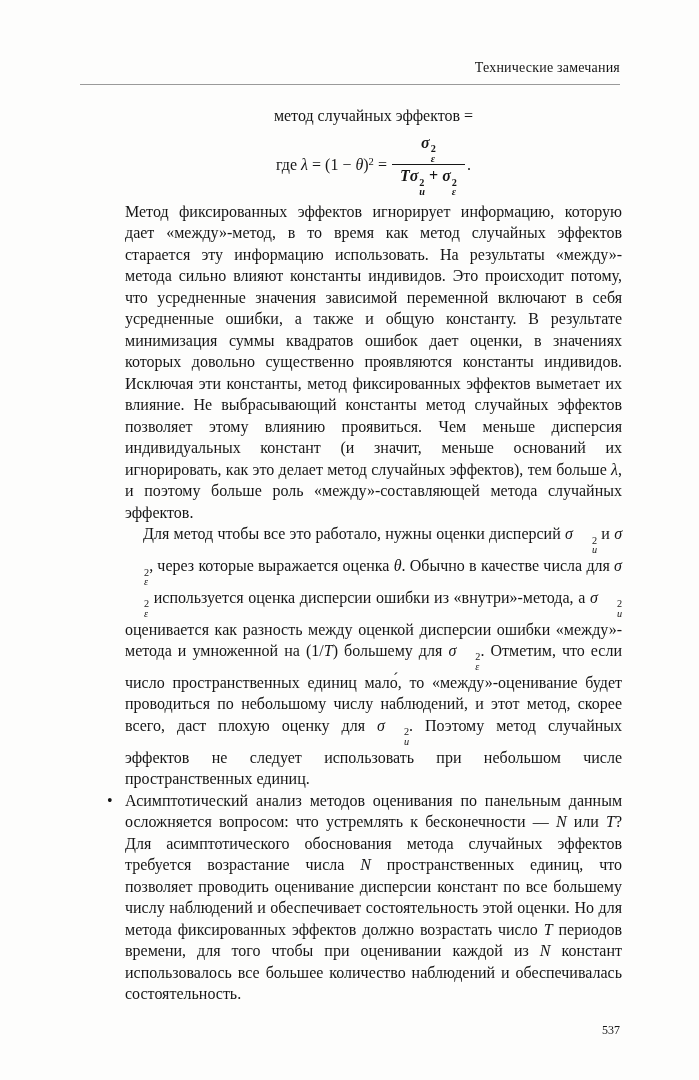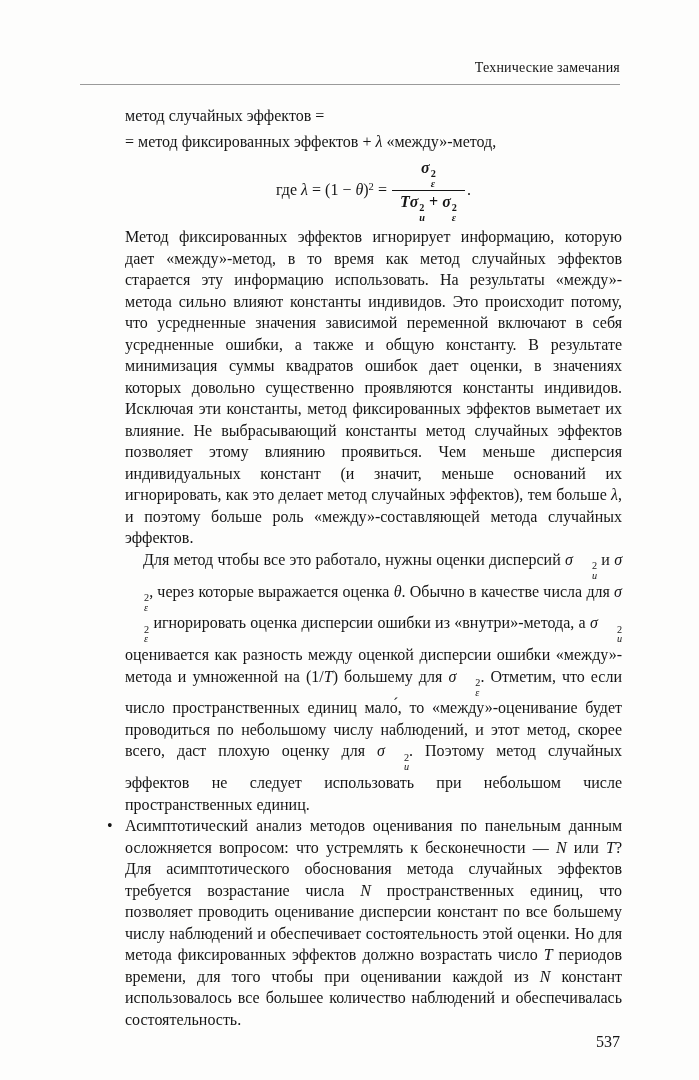"метод случайных эффектов =" .eq-line { text-align: none -> center }
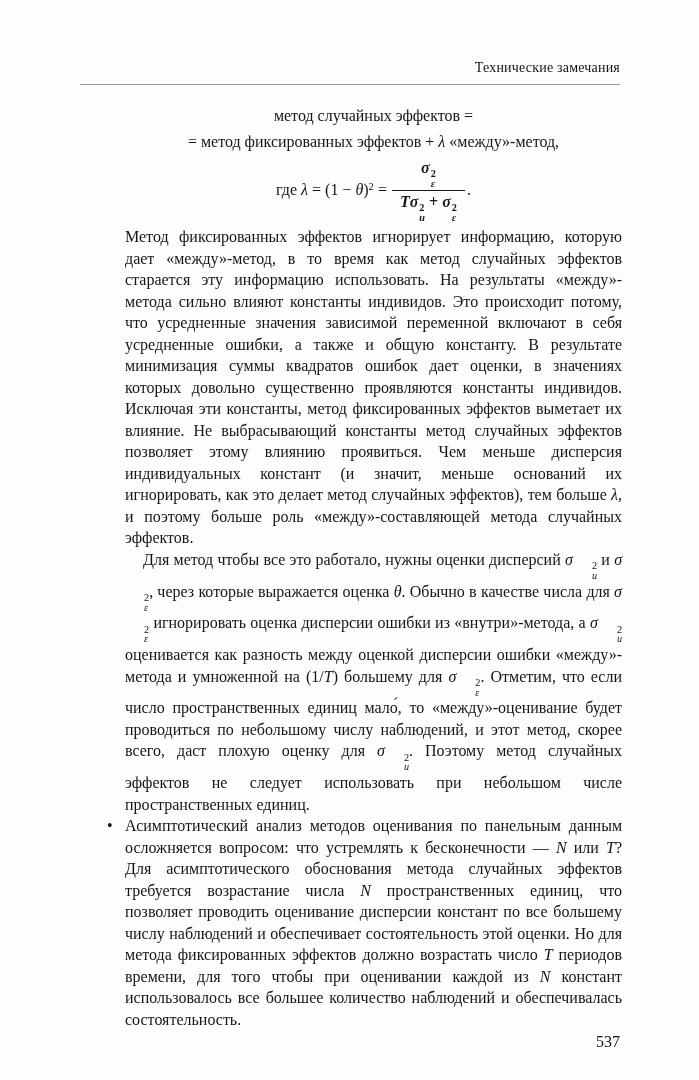"= метод фиксированных эффектов +" div.eq-line { html: <div><span>= метод фиксированных эффектов + </span><span>λ</span><span> «между»-метод,</span></div> -> none }
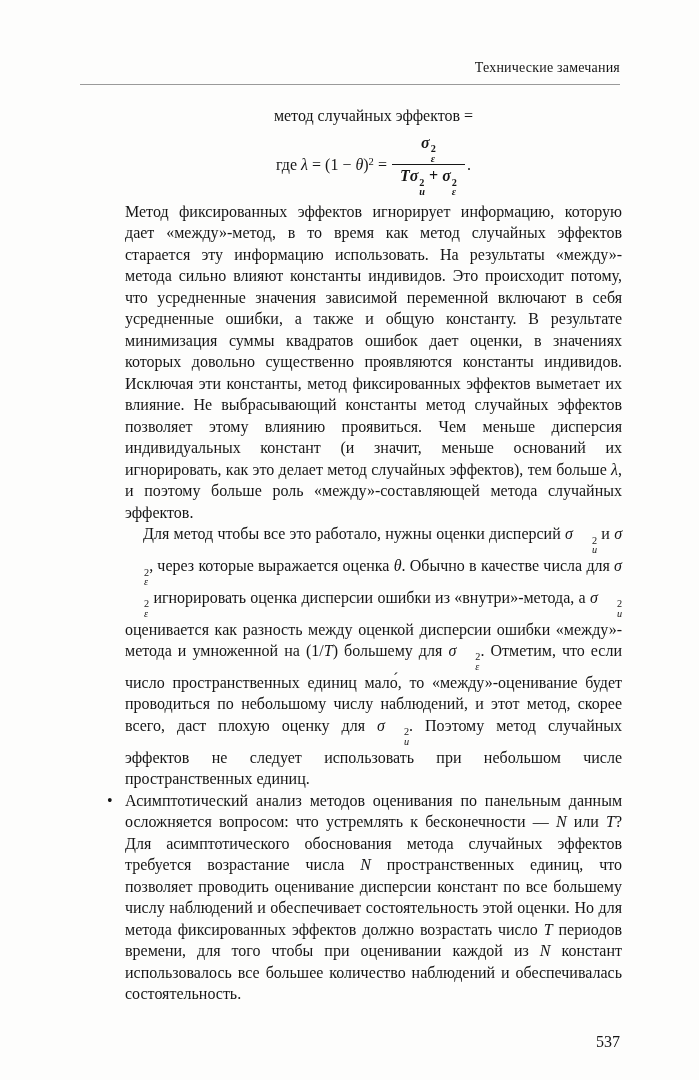"игнорировать оценка дисперсии ошибки из" span { text: игнорировать -> используется }
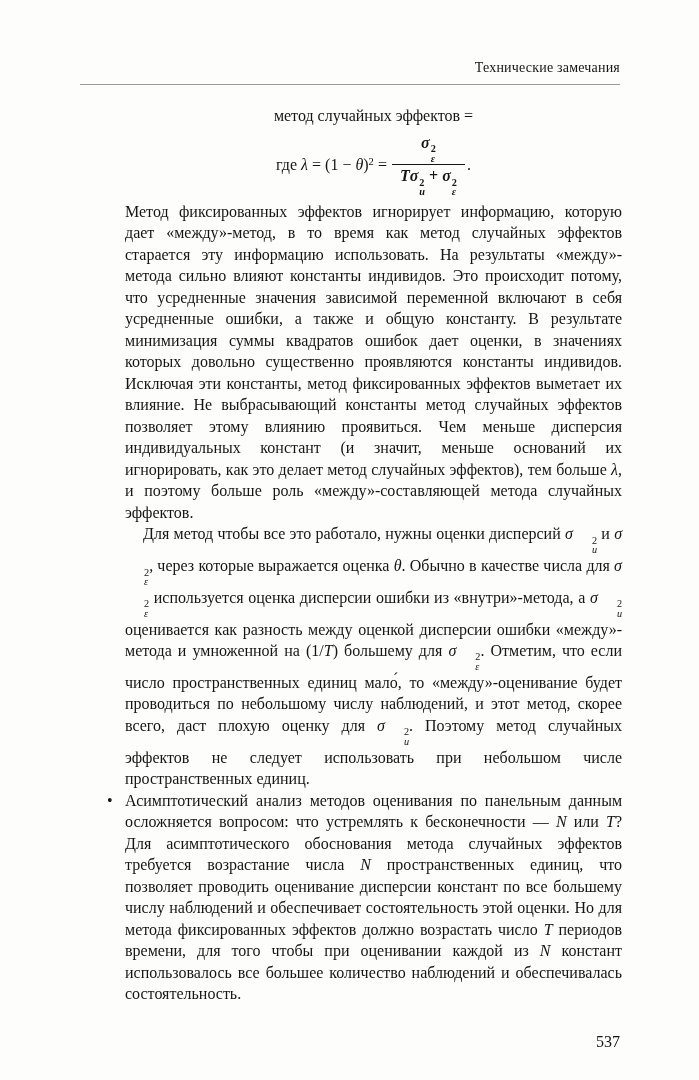"537" .page-number { bottom: 29px -> 42px; font-size: 16px -> 12px }
